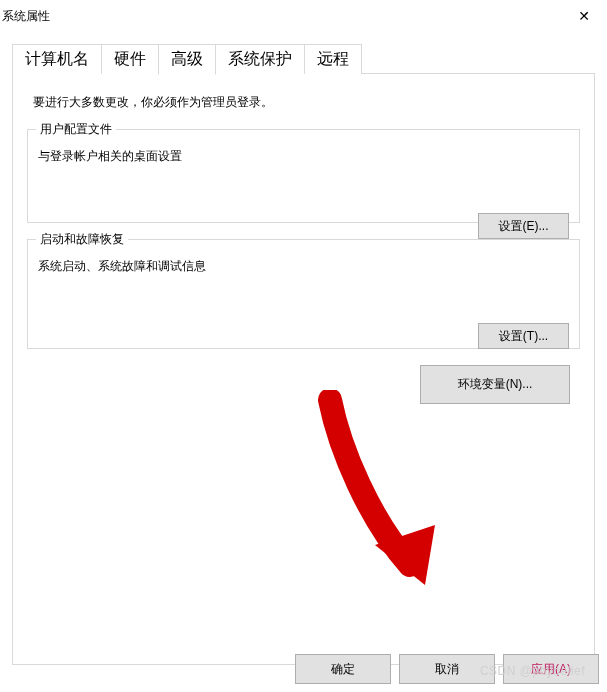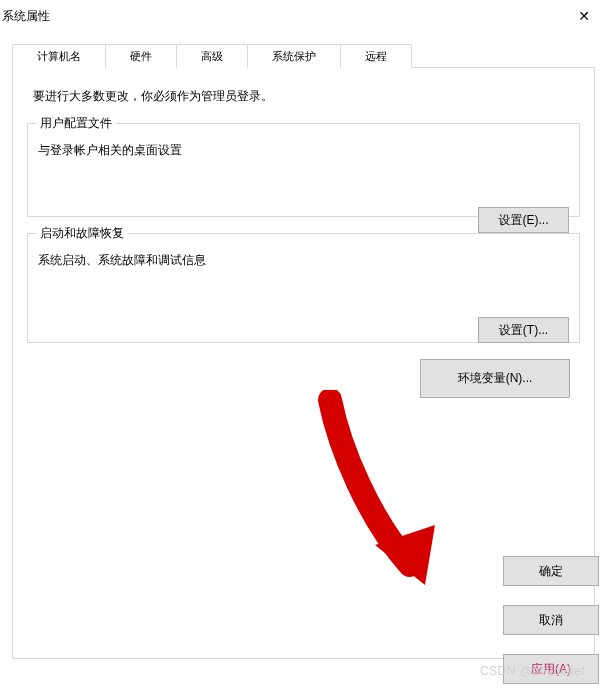"计算机名" .tab { font-size: 11px -> 16px; padding: 4px 24px -> 4px 12px }
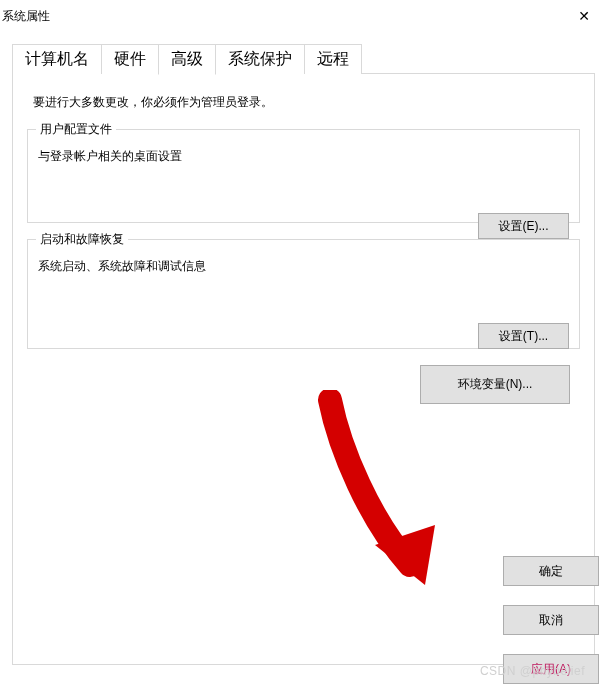"确定" .dialog-buttons { flex-direction: column -> none; gap: 19px -> 8px }
